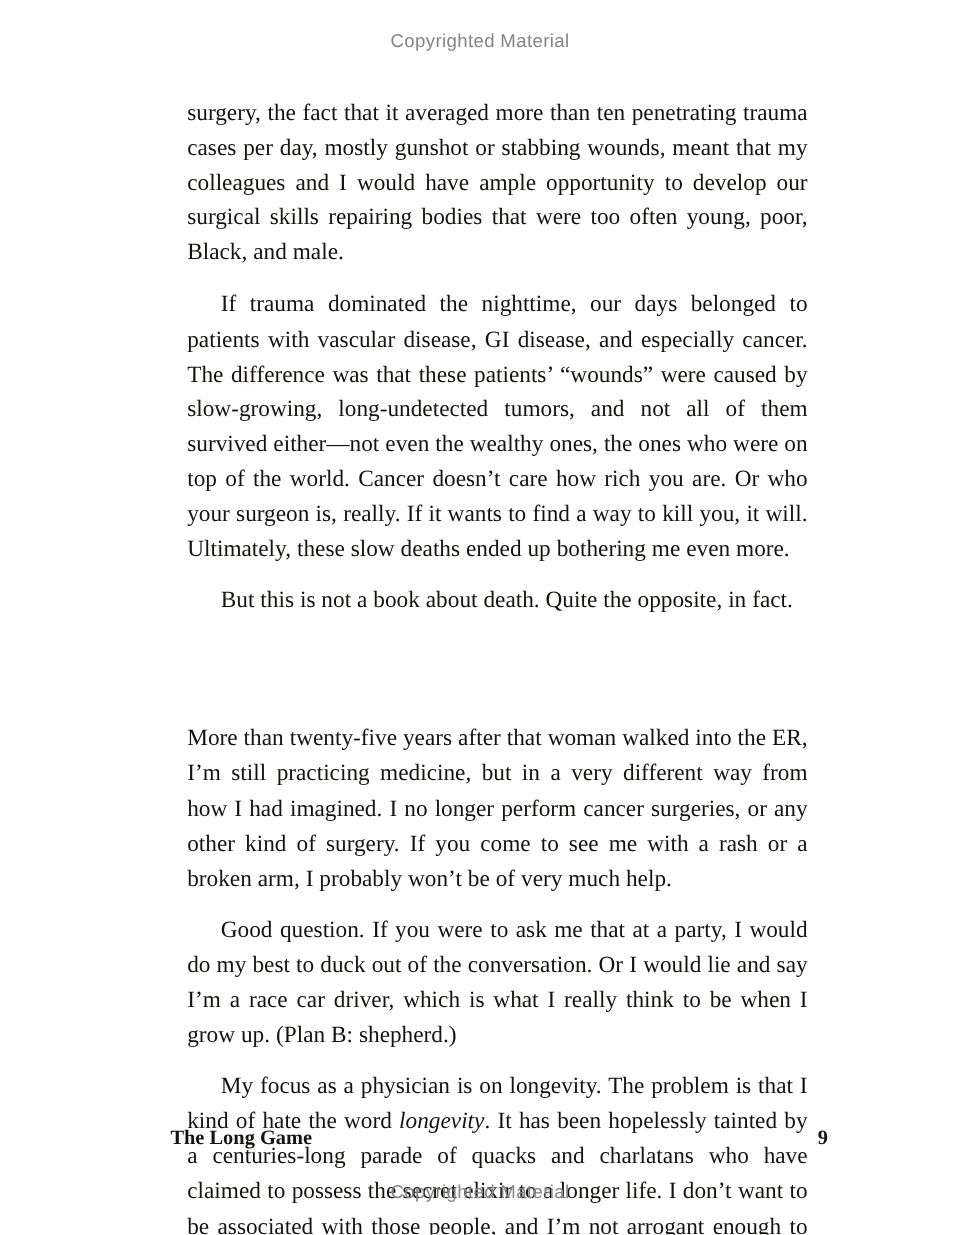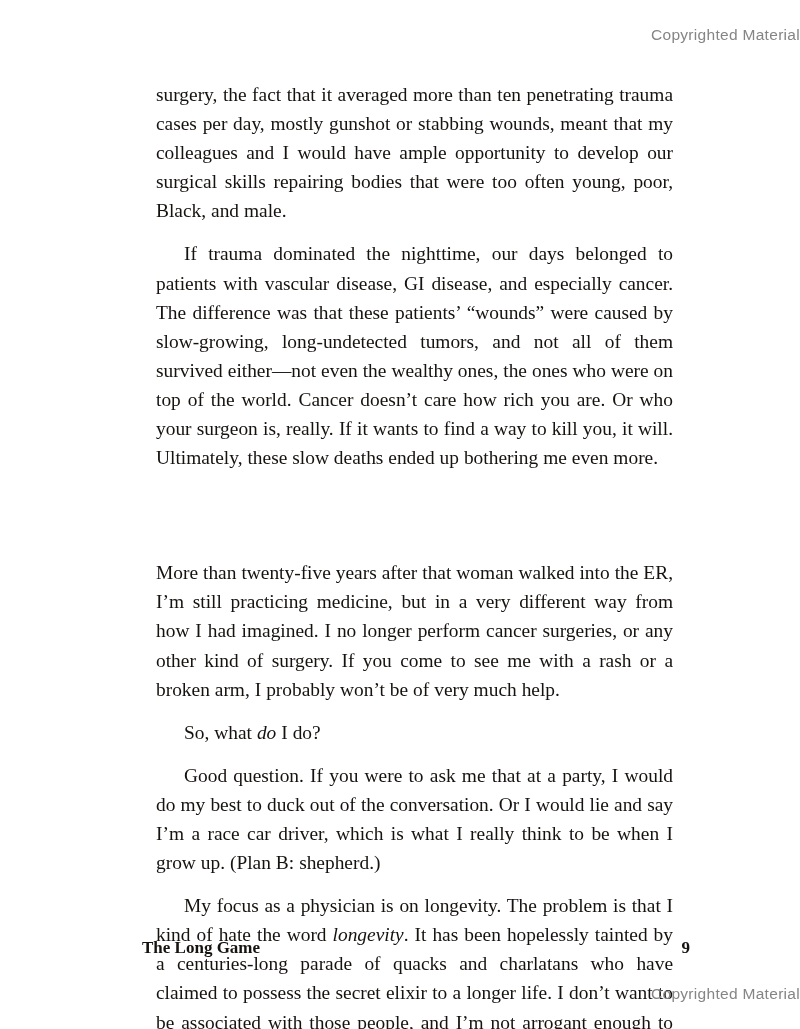"Copyrighted Material" .watermark { text-align: right -> center }
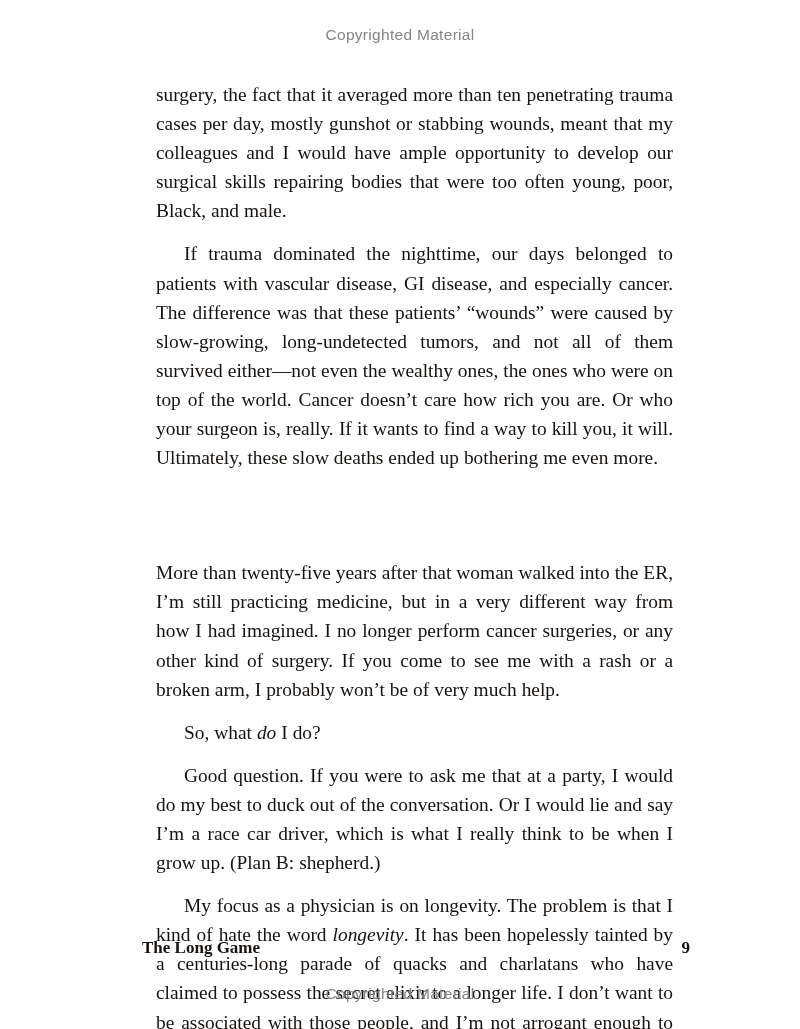"But this is not a" p.indent { html: none -> <p>But this is not a book about death. Quite the opposite, in fact.</p> }
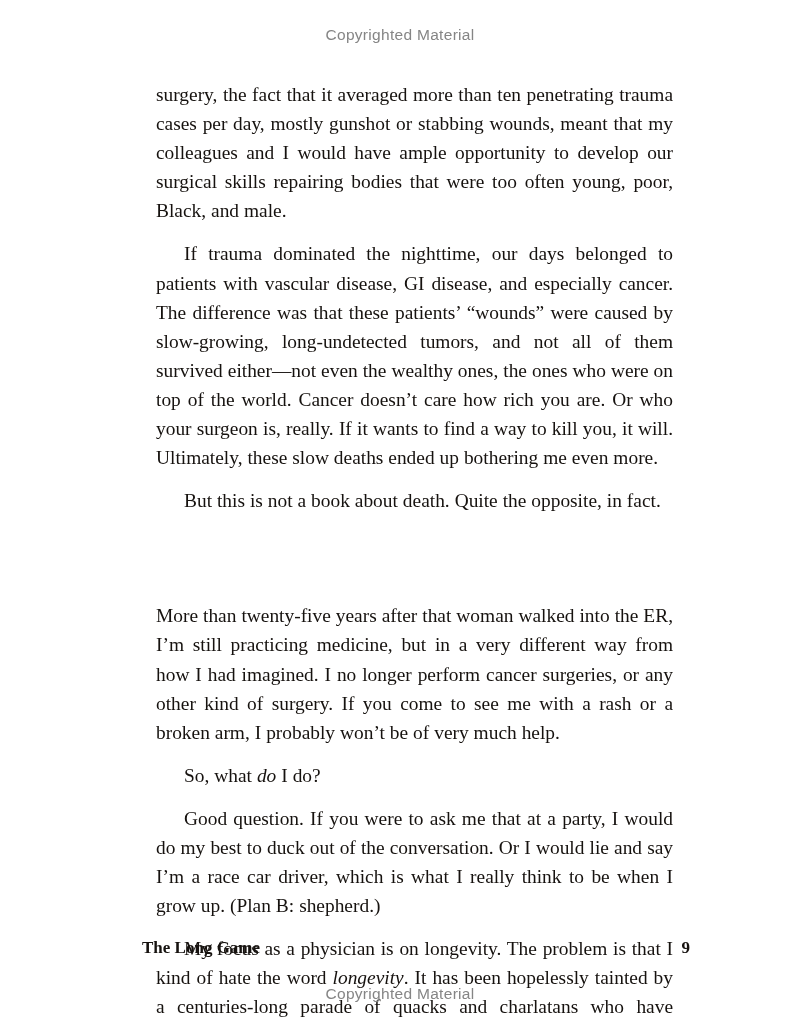"So, what do I do?" p.indent { html: <p><span>So, what </span><em>do</em><span> I do?</span></p> -> none }
